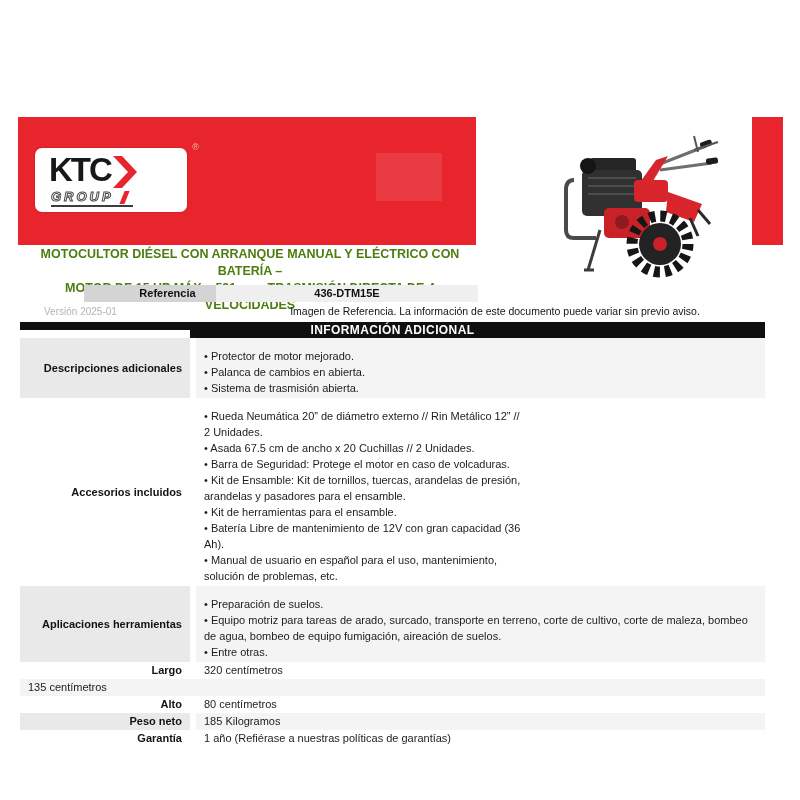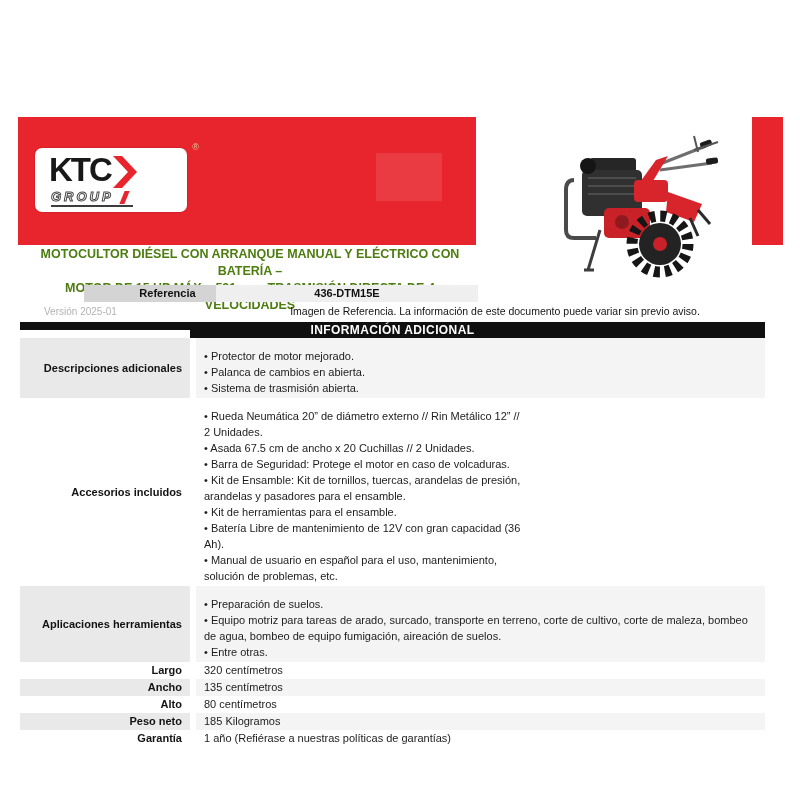"Ancho" div.spec-label { html: <div>Ancho</div> -> none }
